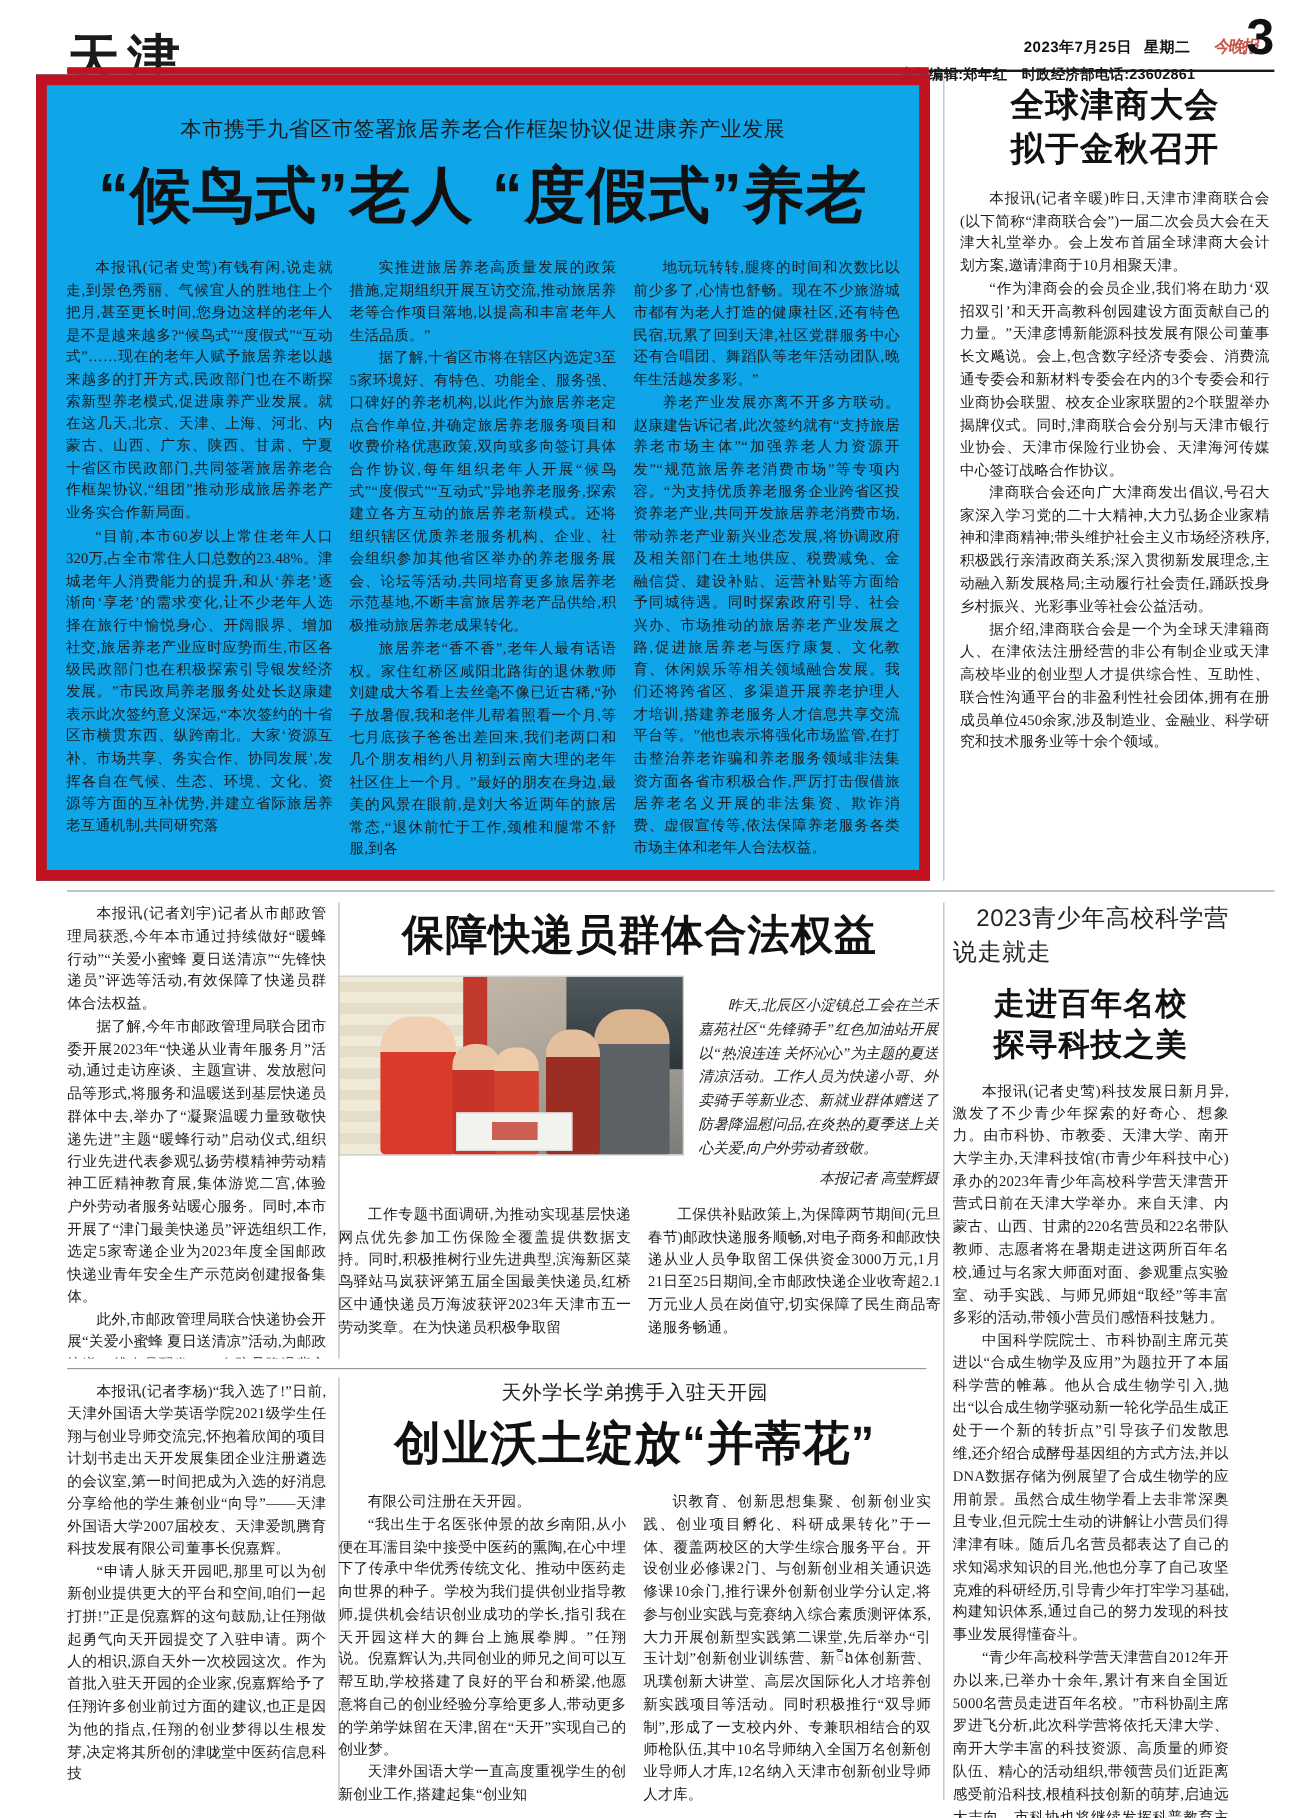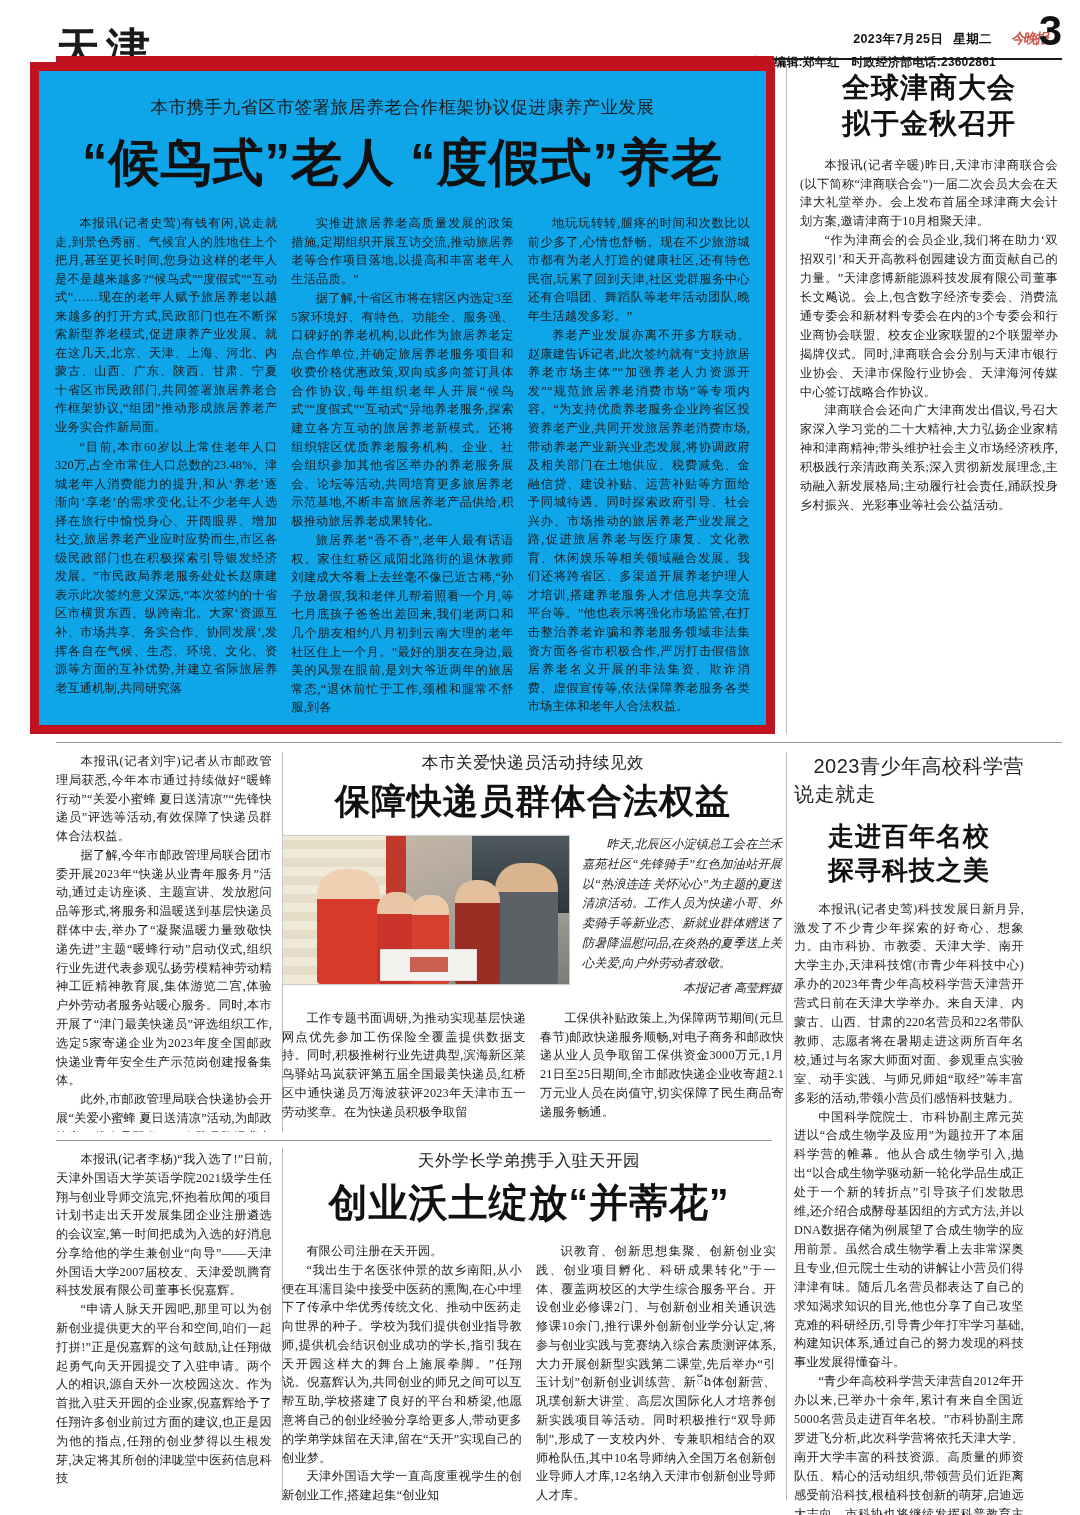"据介绍,津商联合会是一个为全球天津籍商人、在津依法注册经营的非公有制企业或天津高" p { html: none -> <p>据介绍,津商联合会是一个为全球天津籍商人、在津依法注册经营的非公有制企业或天津高校毕业的创业型人才提供综合性、互助性、联合性沟通平台的非盈利性社会团体,拥有在册成员单位450余家,涉及制造业、金融业、科学研究和技术服务业等十余个领域。</p> }
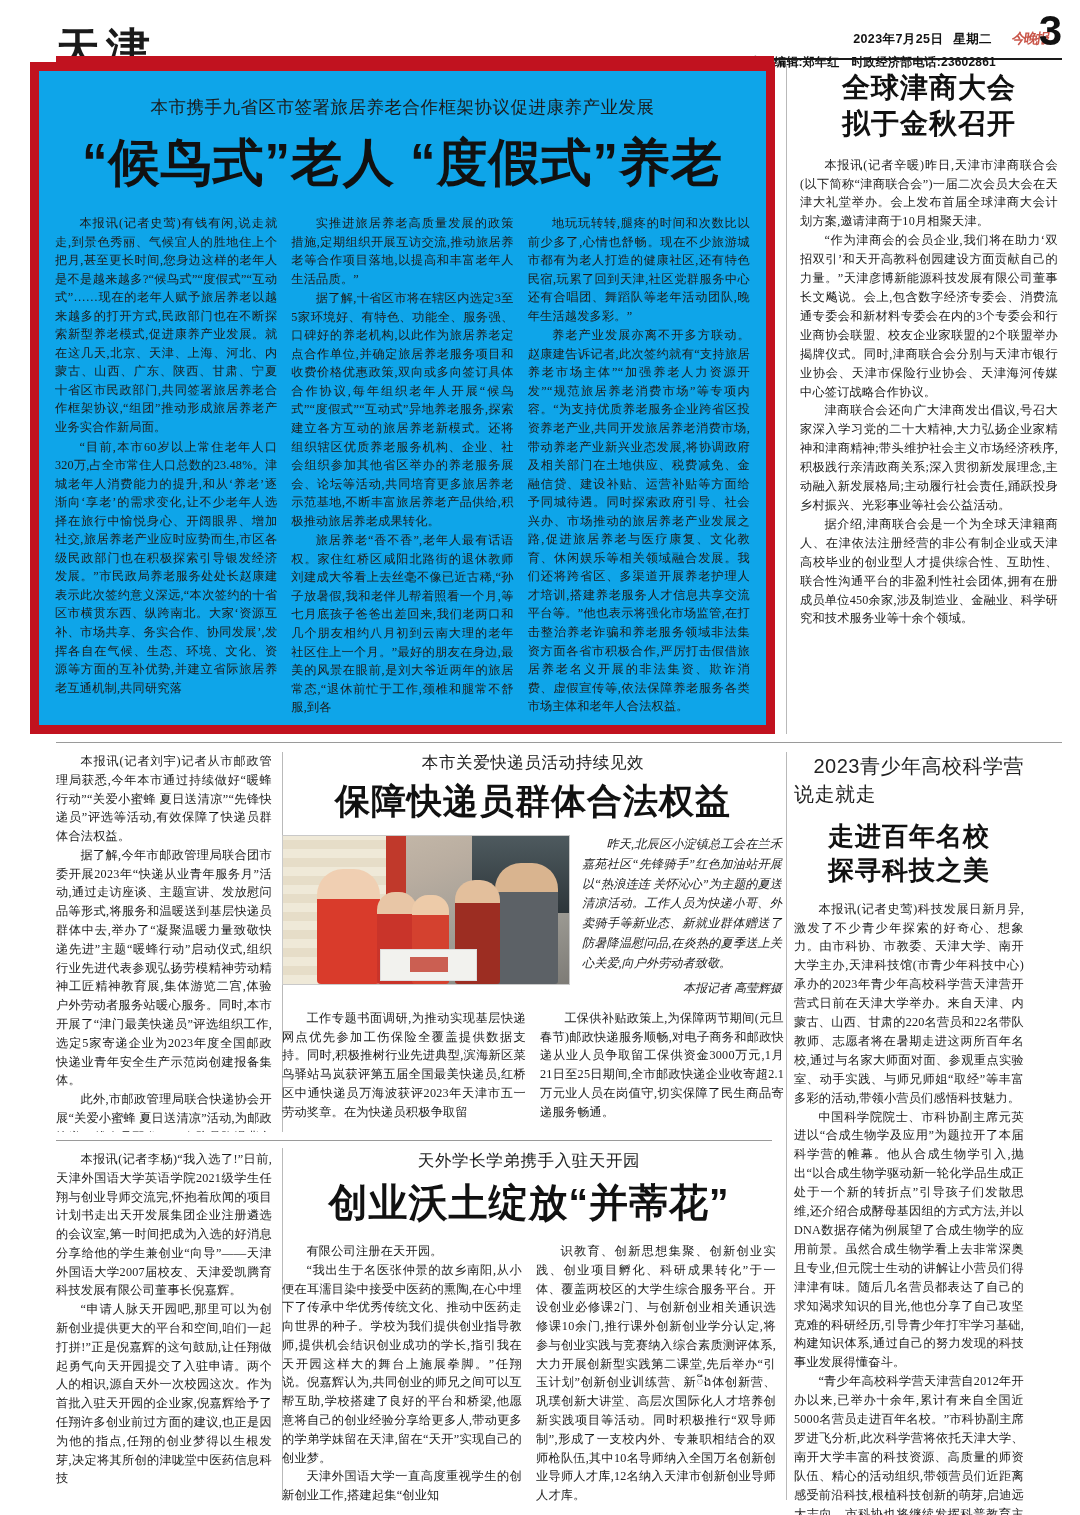"本市关爱快递员活动持续见效" div.mc-kicker { html: <div>本市关爱快递员活动持续见效</div> -> none }
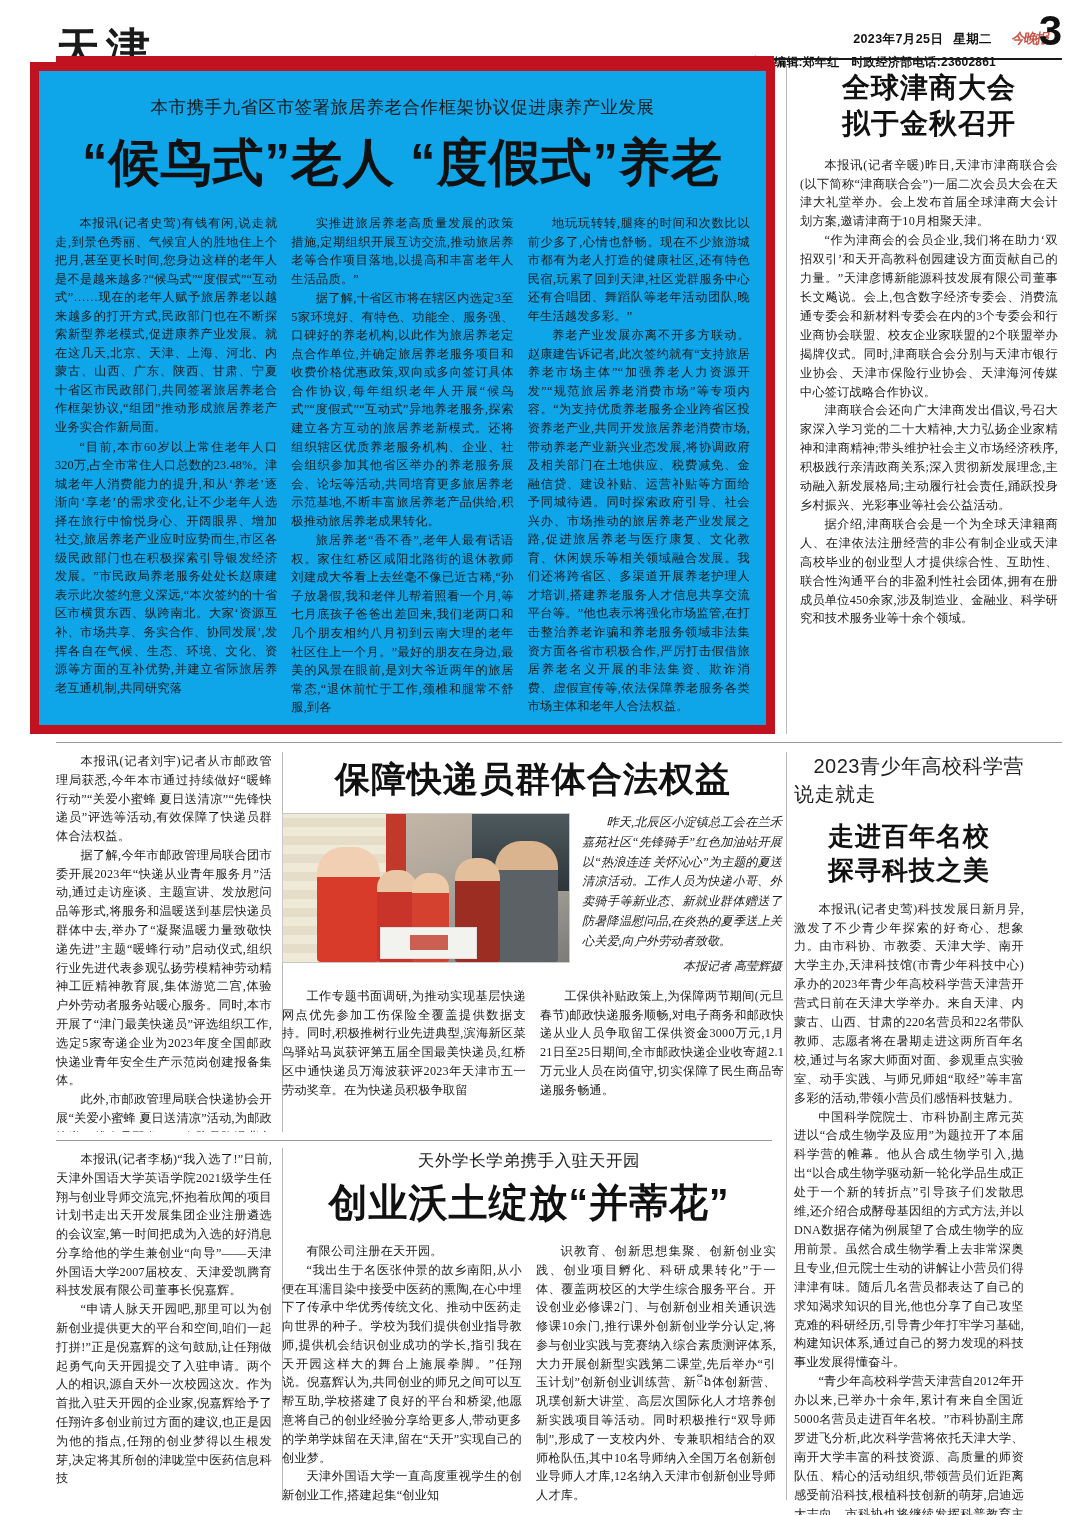"昨天,北辰区小淀镇总工会在兰禾嘉苑社区“先锋骑手”红色加油站开展以“热浪连连" .photo-caption { margin-top: none -> 16px }
